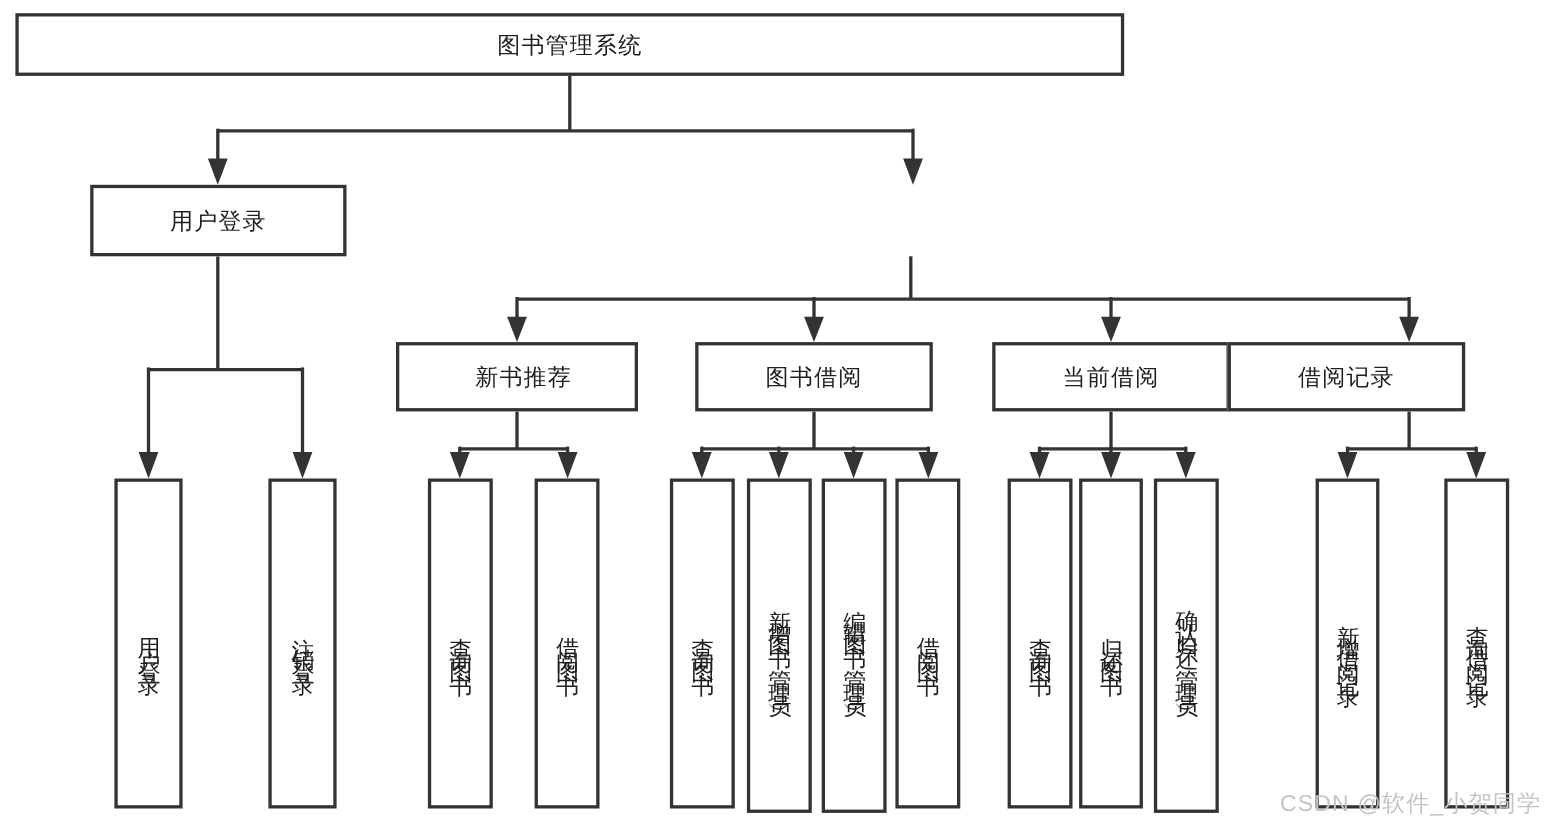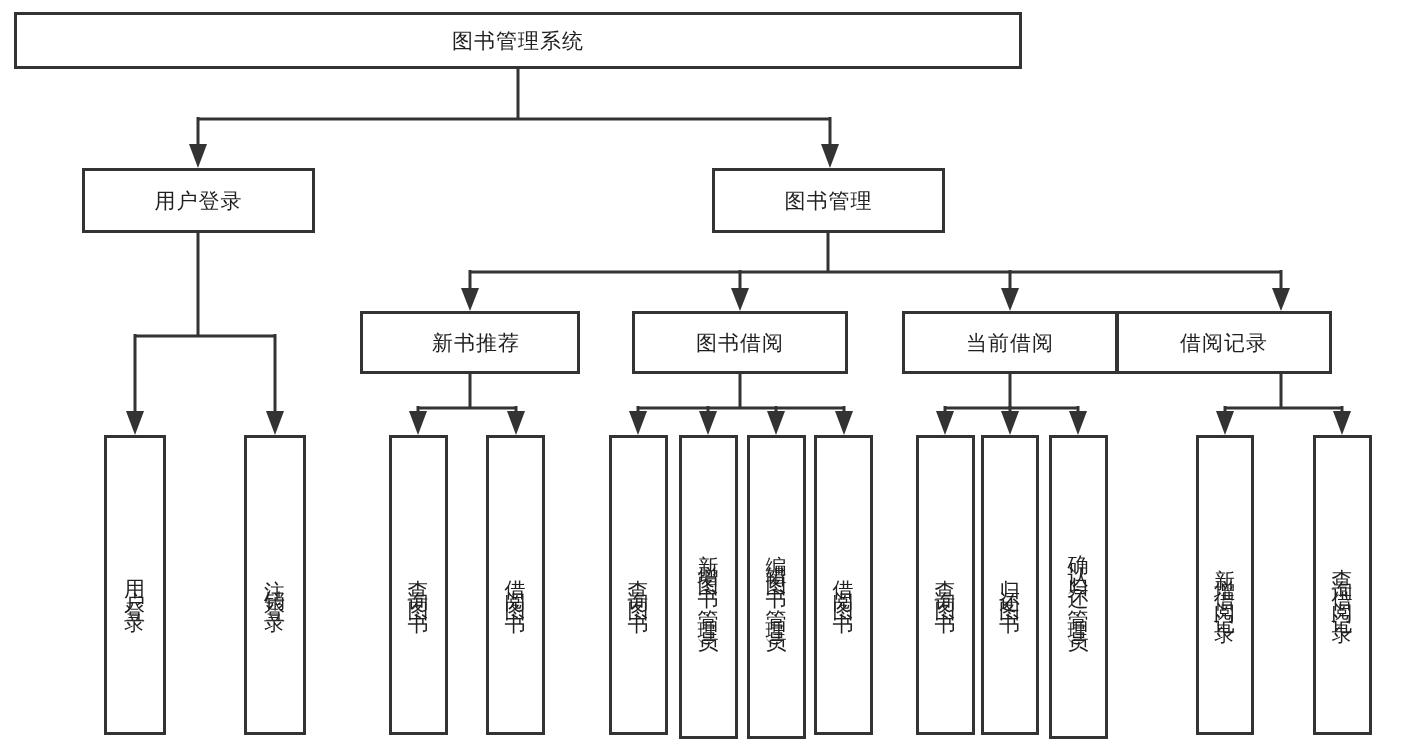"图书管理" div.node { html: <div> <span>图书管理</span> </div> -> none }
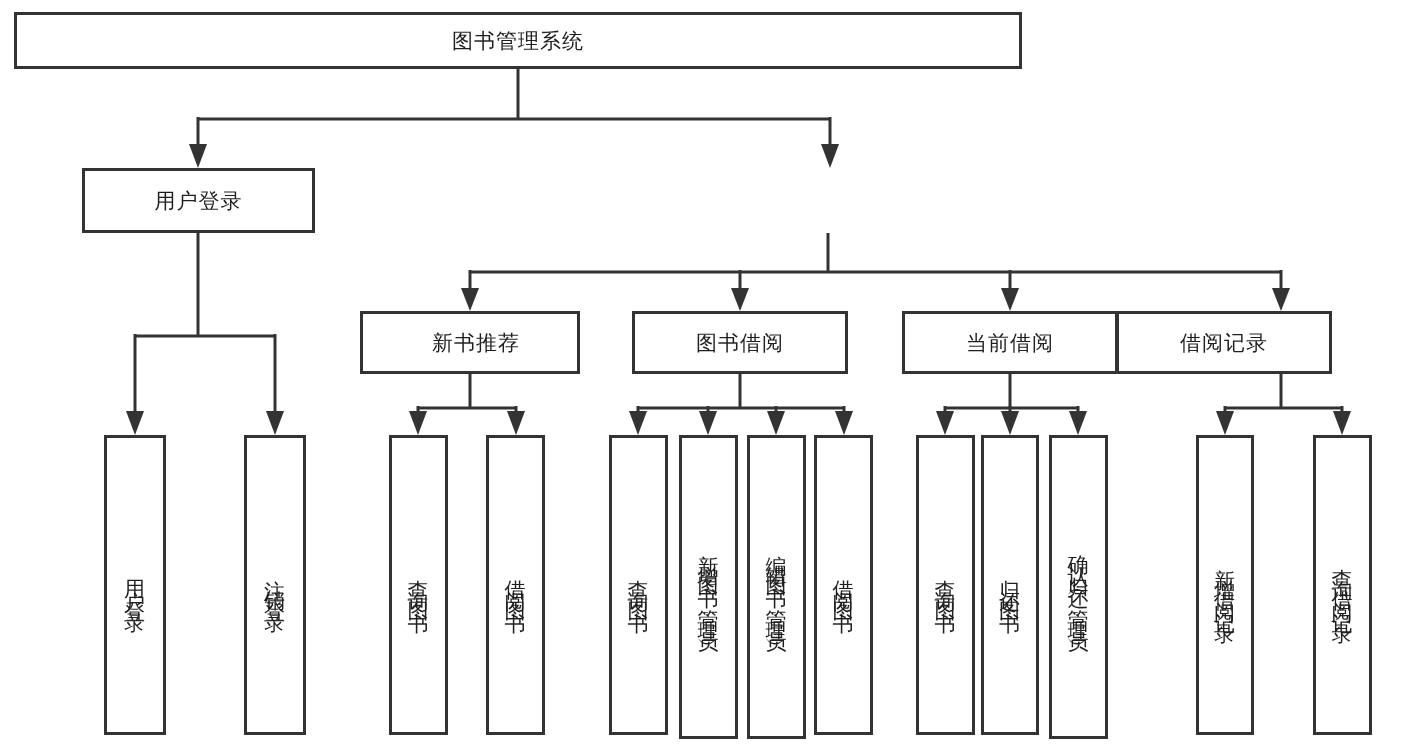"CSDN @软件_小贺同学" div.watermark { html: none -> <div>CSDN @软件_小贺同学</div> }
